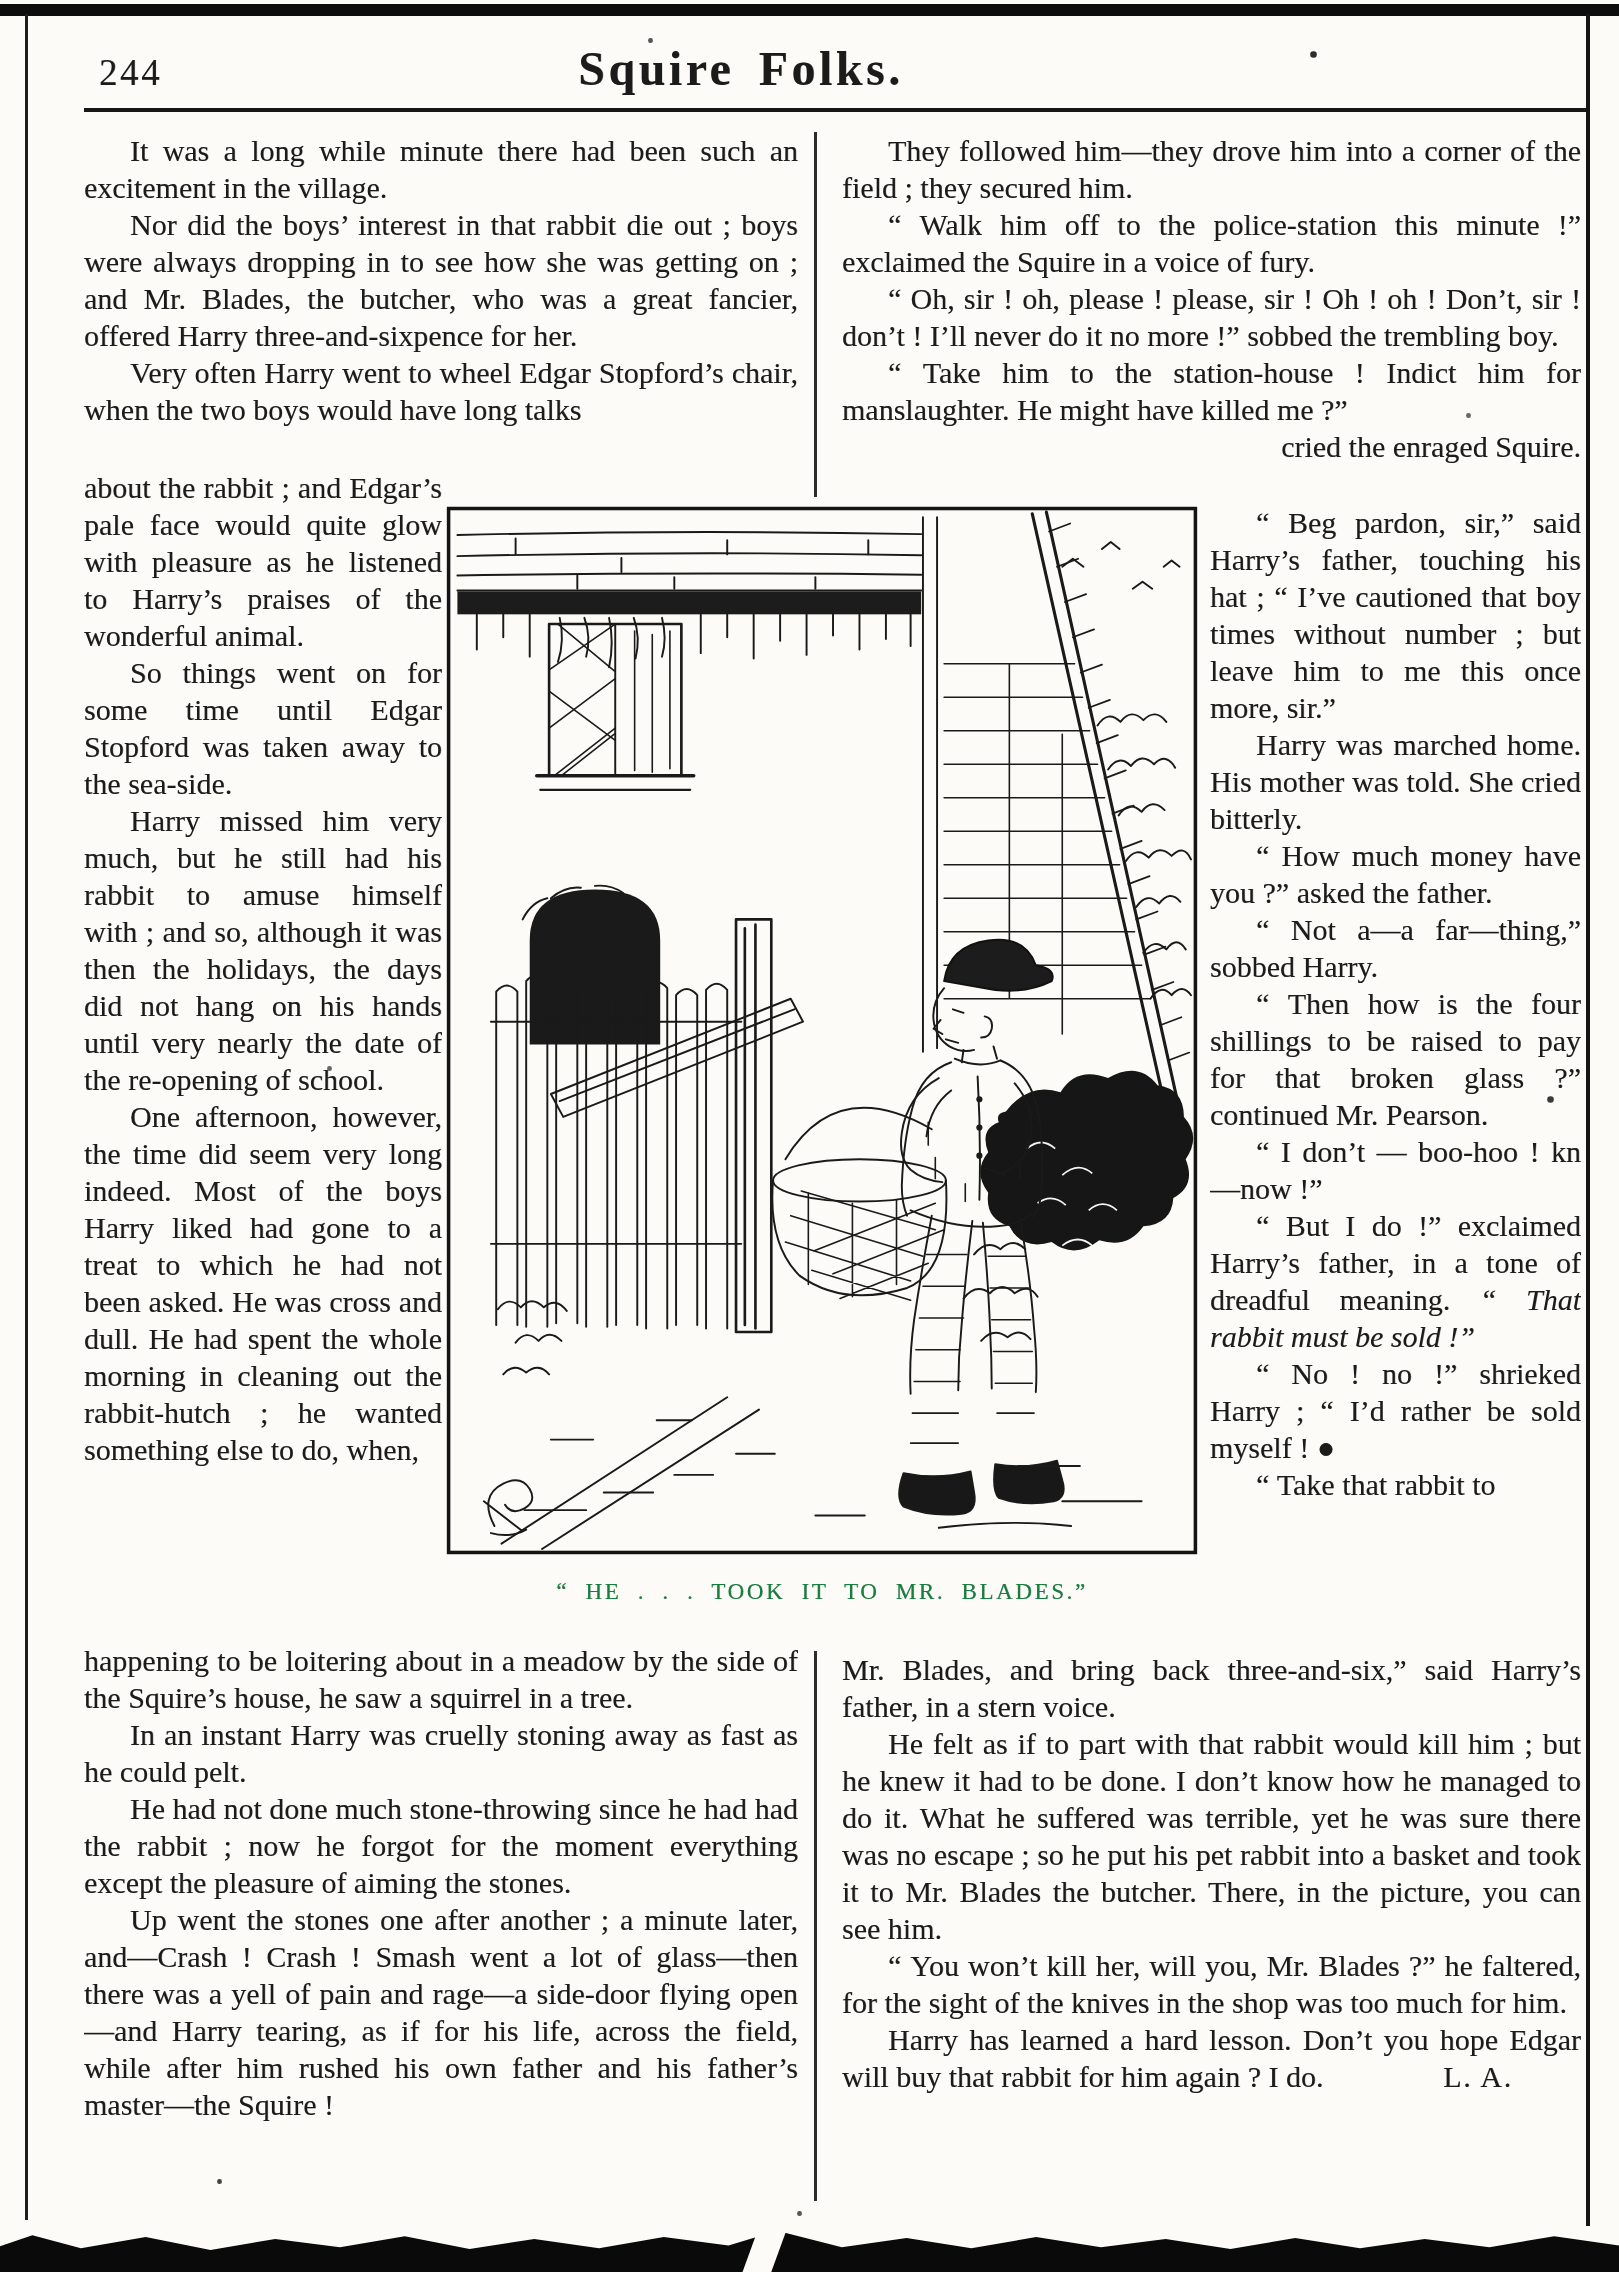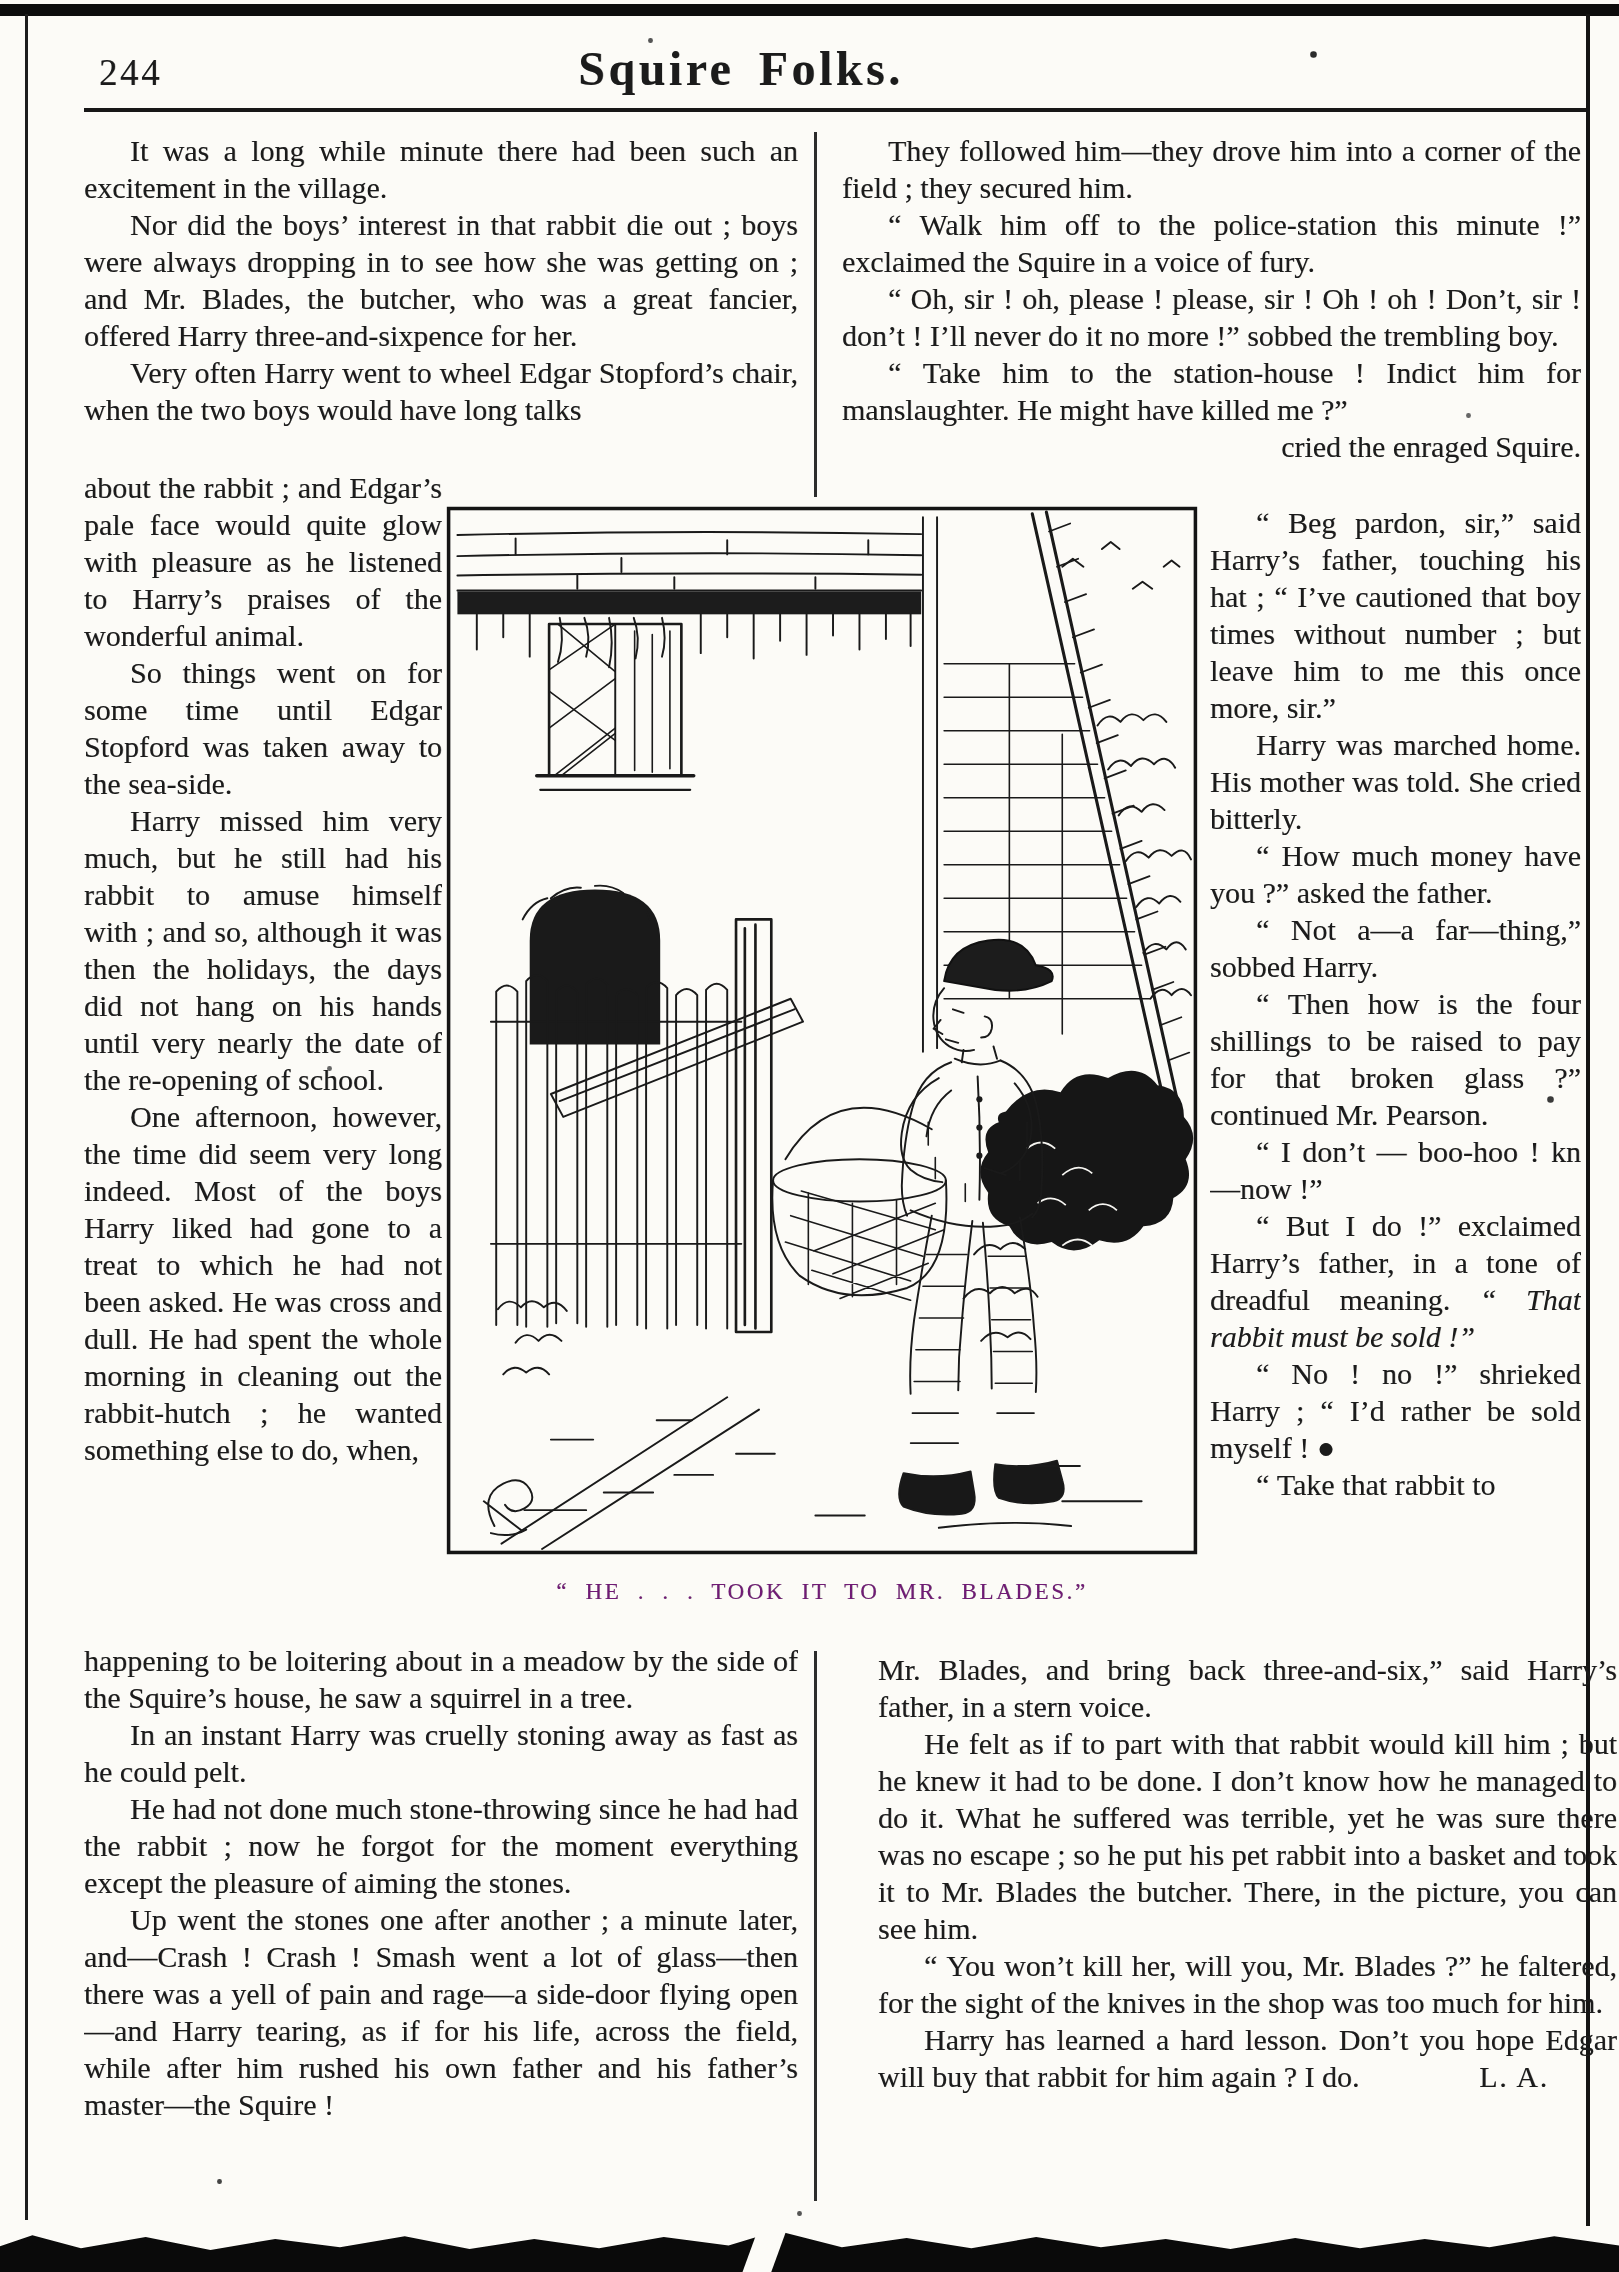"“ HE . . ." .fig-caption { color: #701a75 -> #15803d }
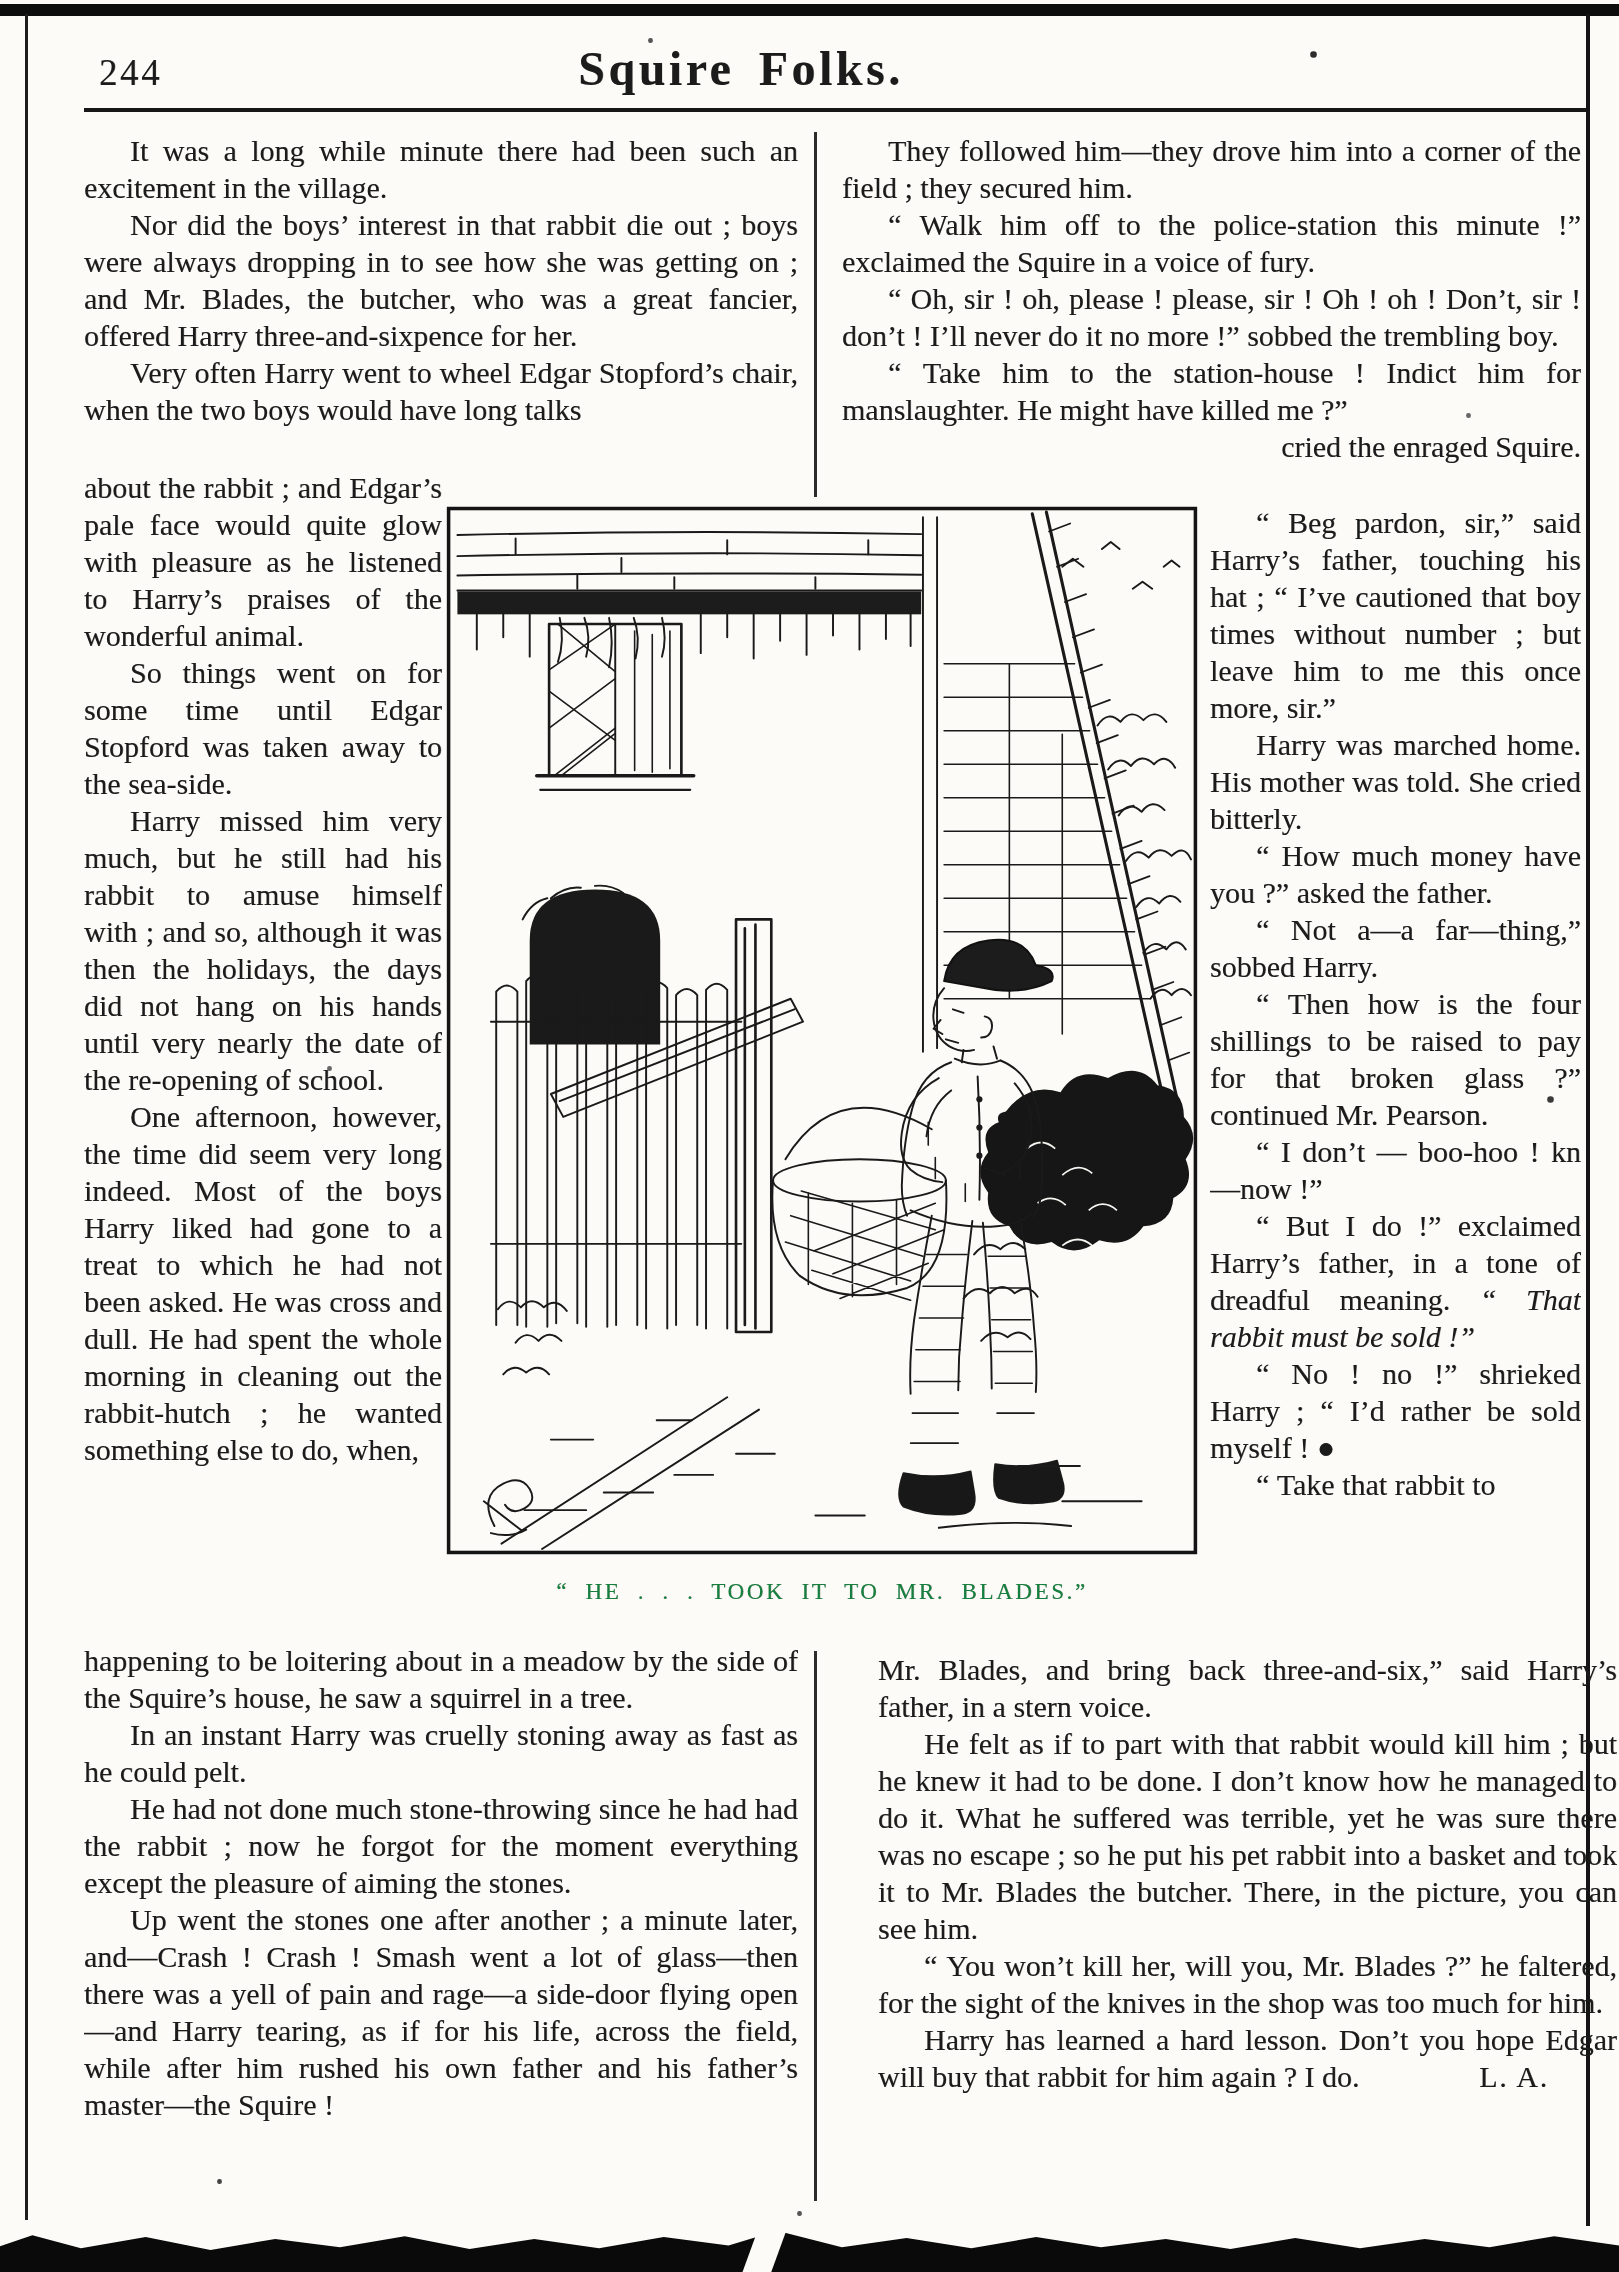"Mr. Blades, and bring back" .b-right-bottom { margin-left: 36px -> none }
